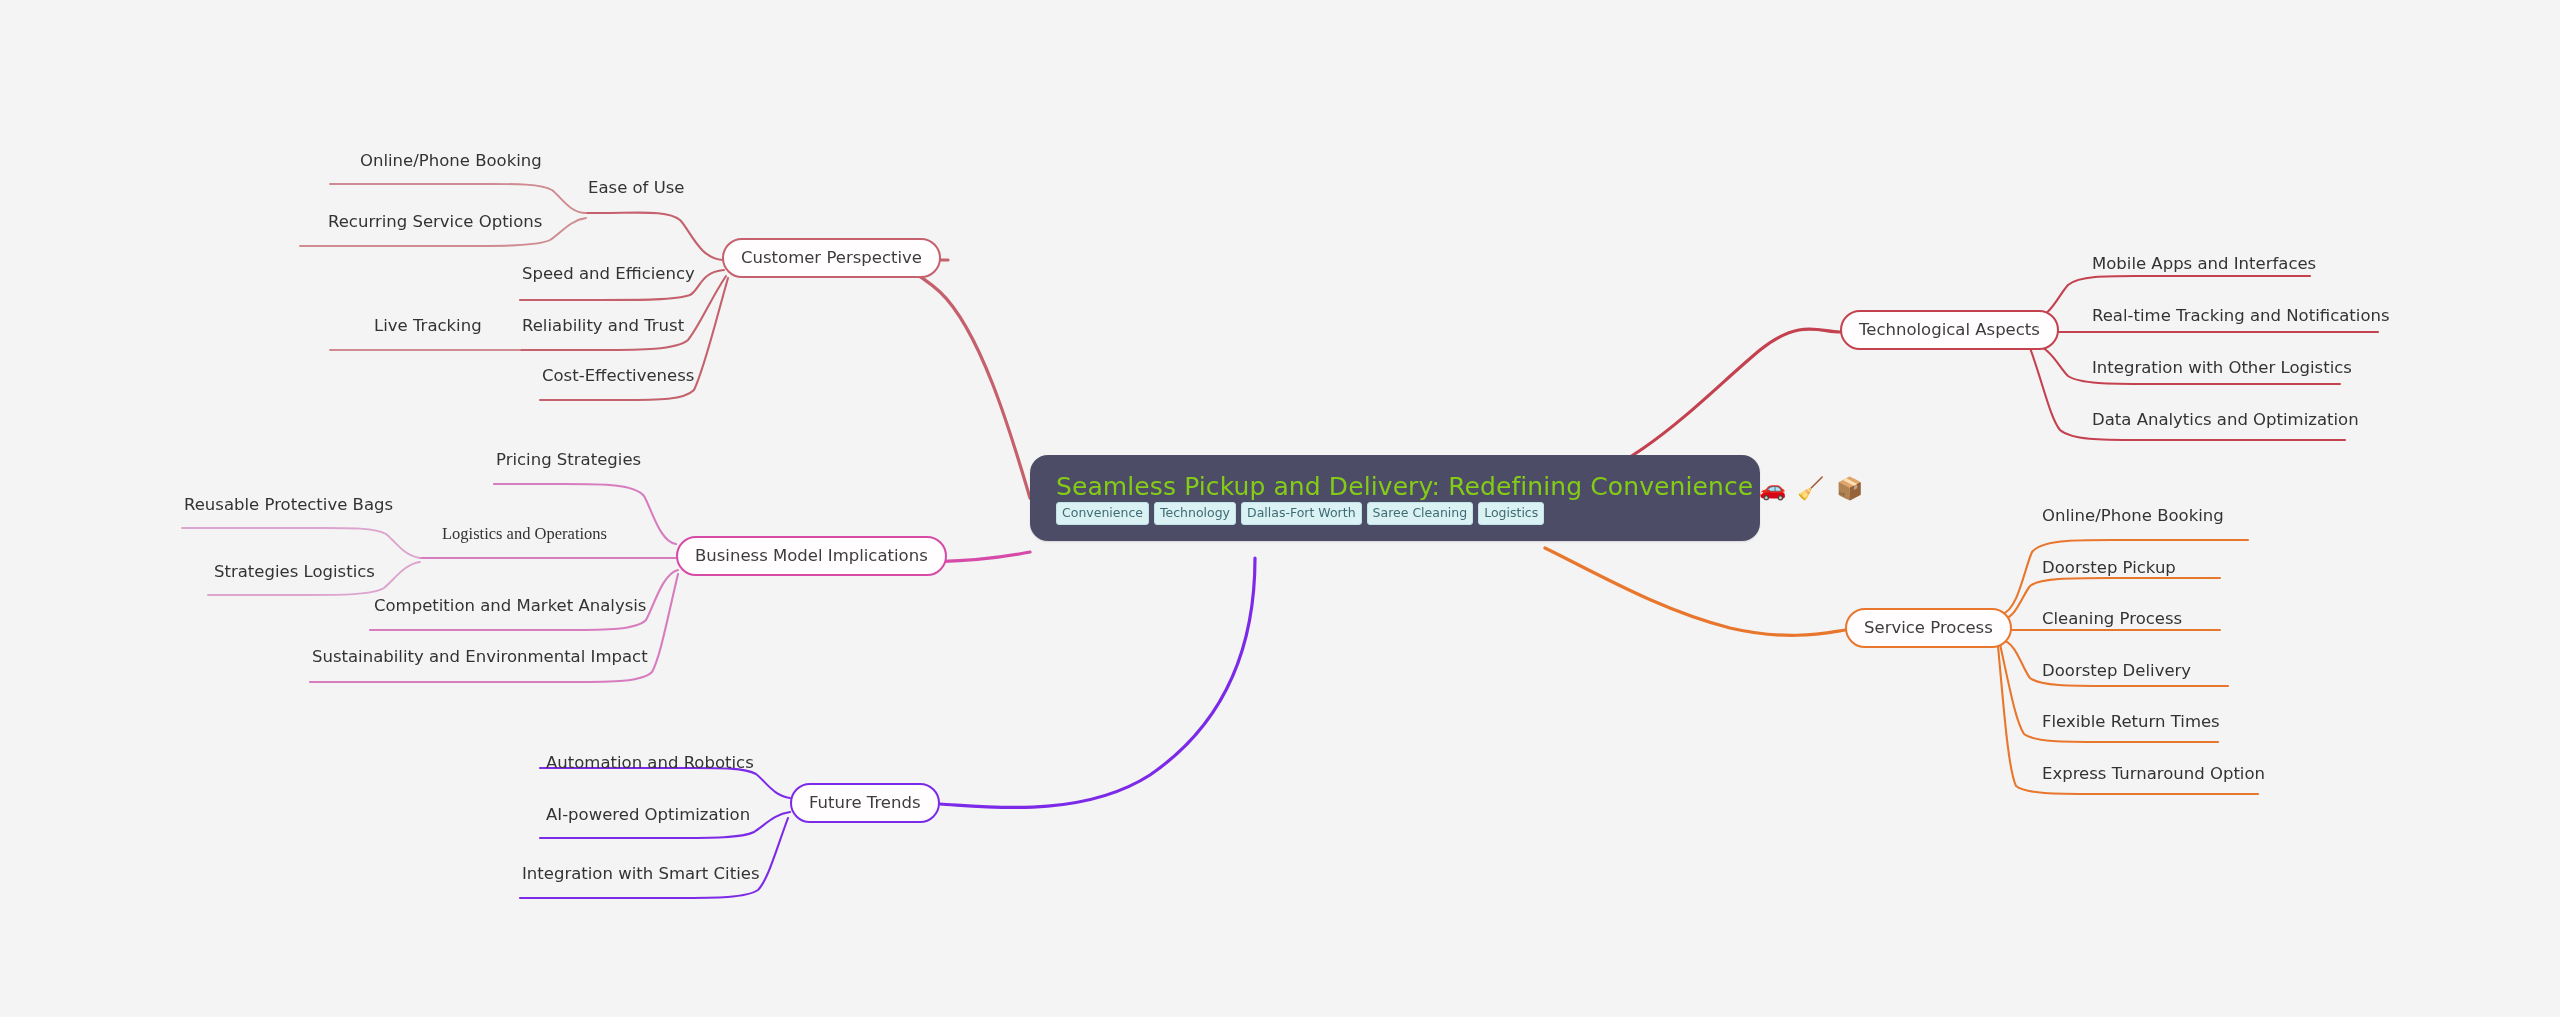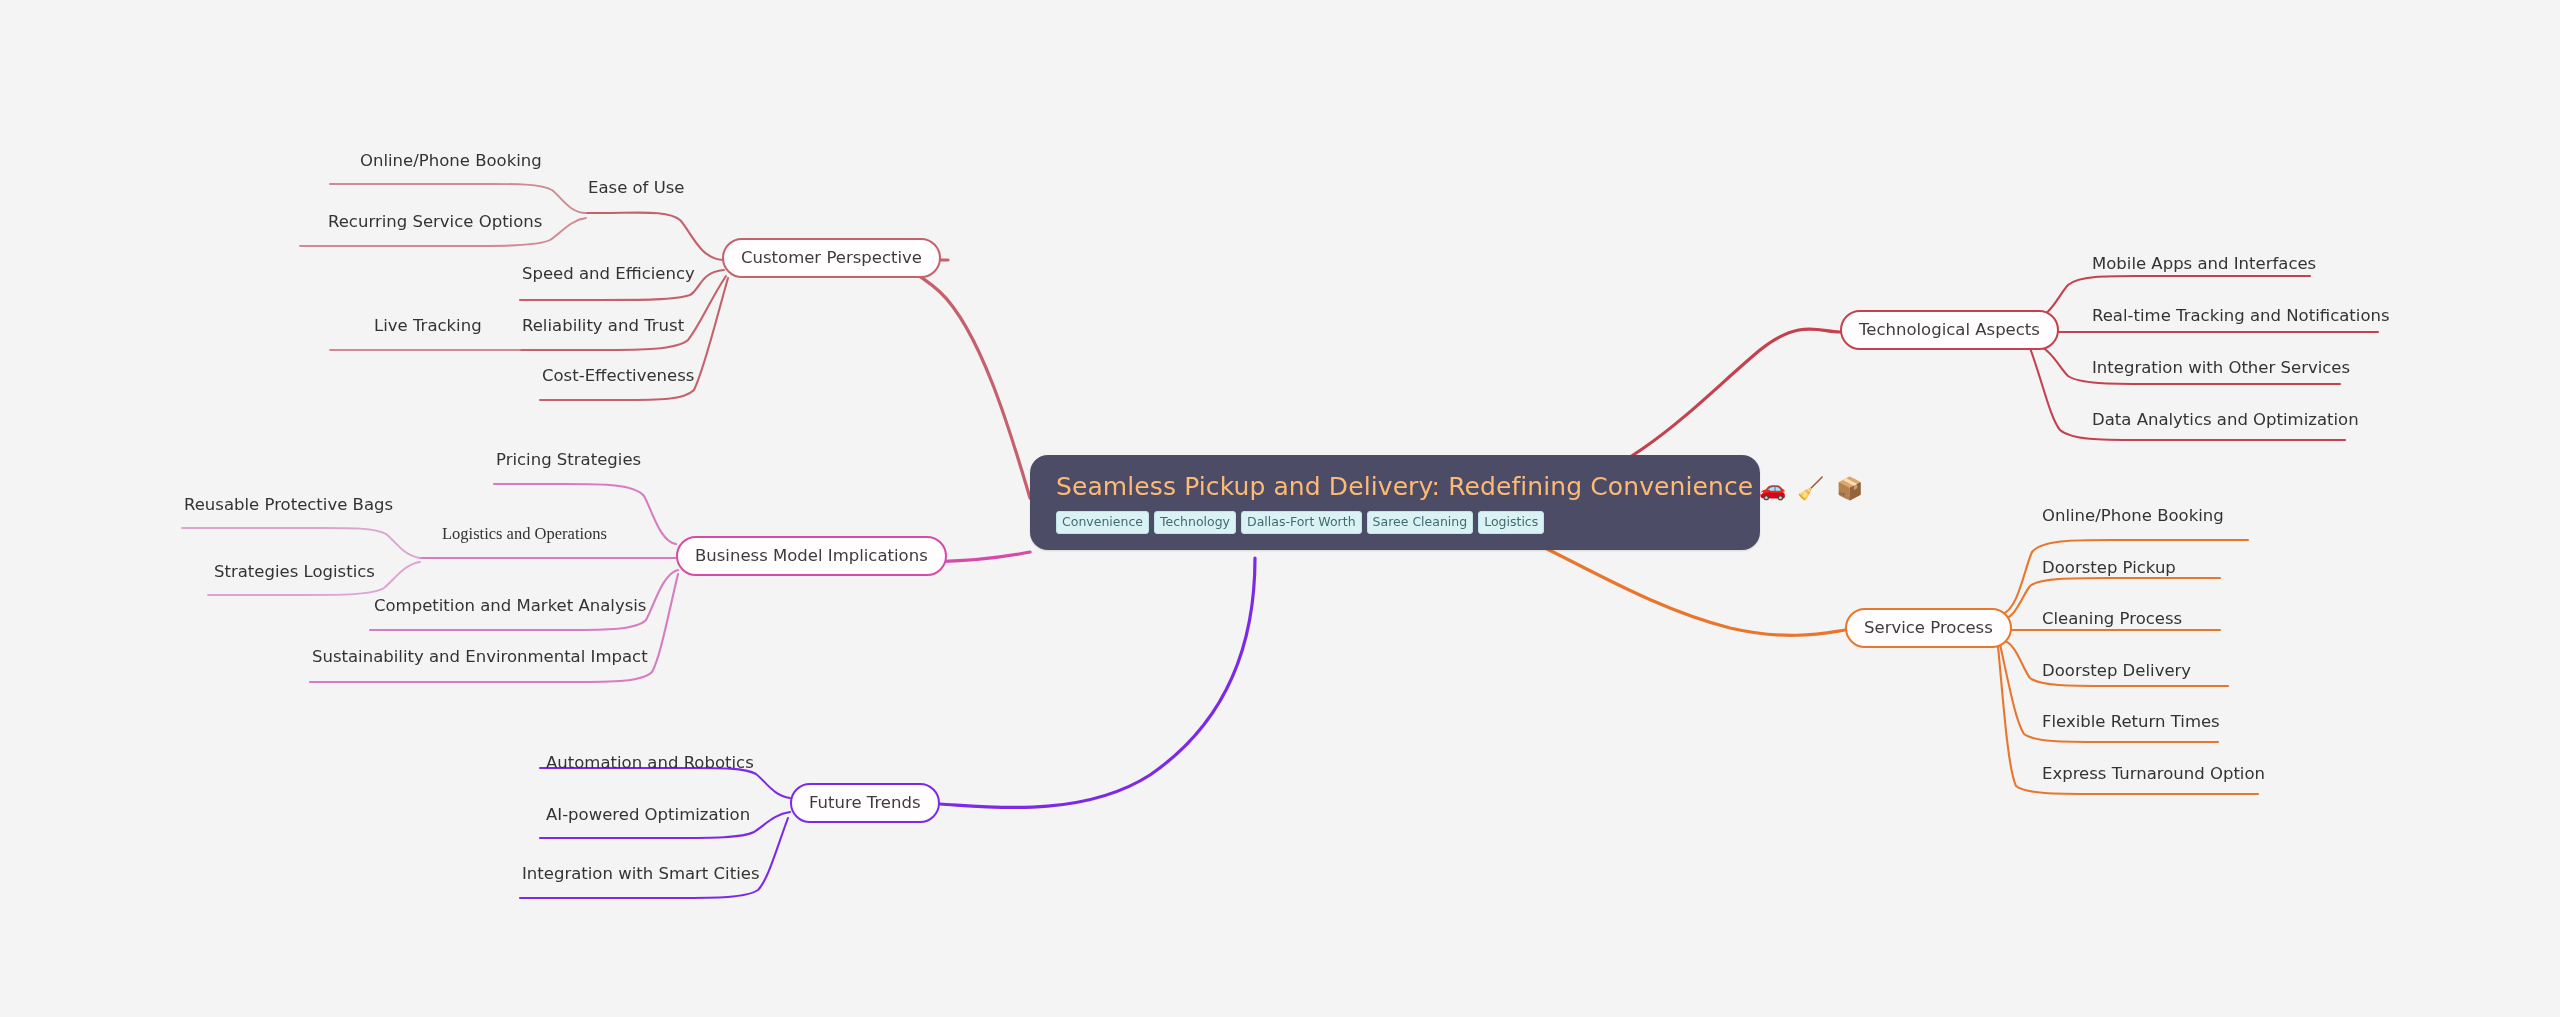"Integration with Other Services" span { text: Services -> Logistics }
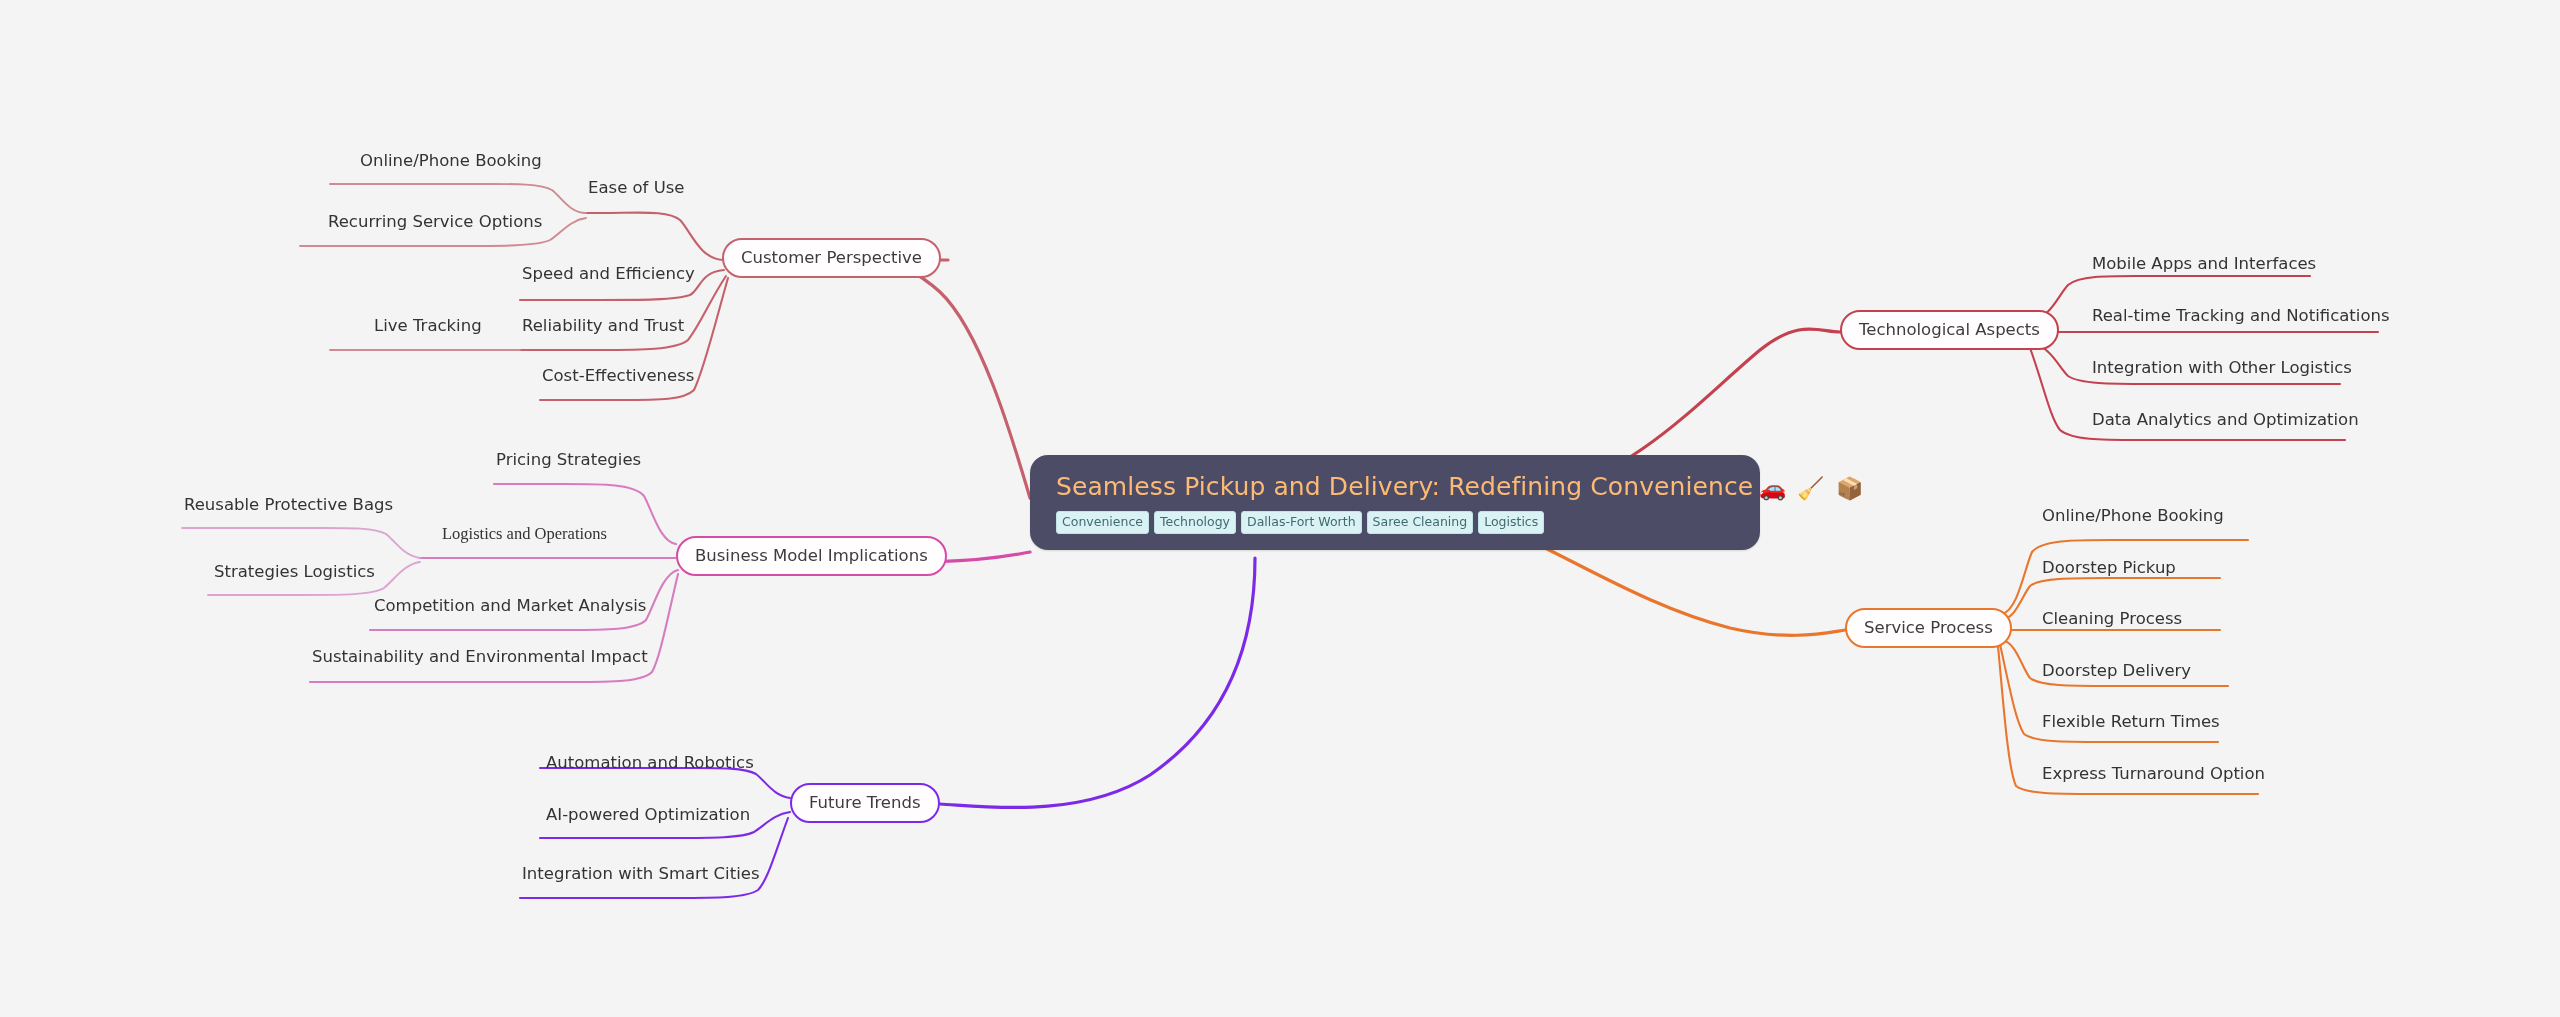"Seamless Pickup and Delivery: Redefining" .root-title { color: #fdba74 -> #84cc16 }
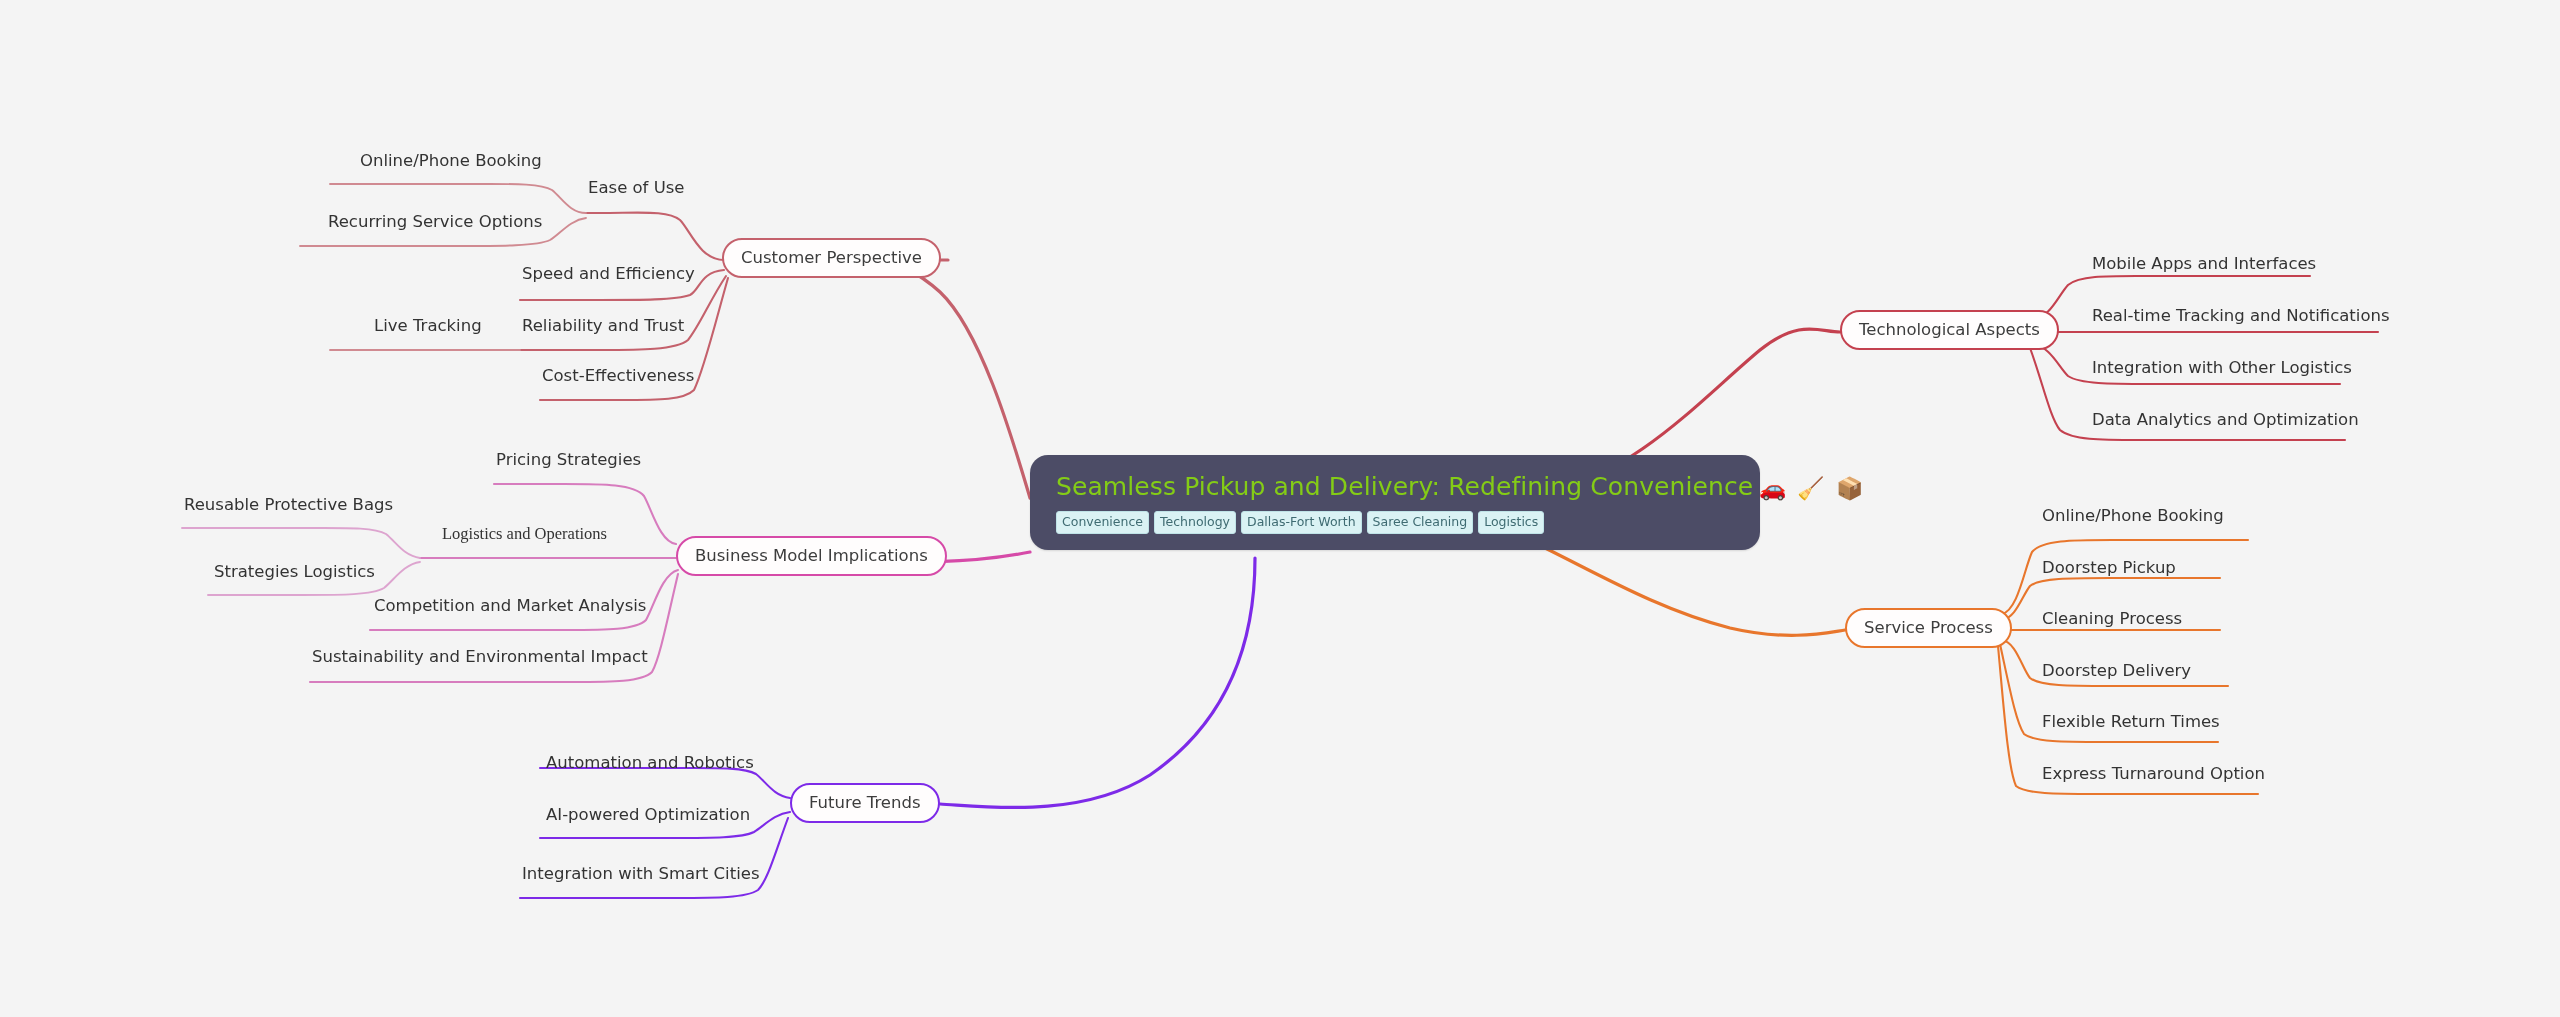"Convenience" .root-tags { margin-top: 9px -> none }
